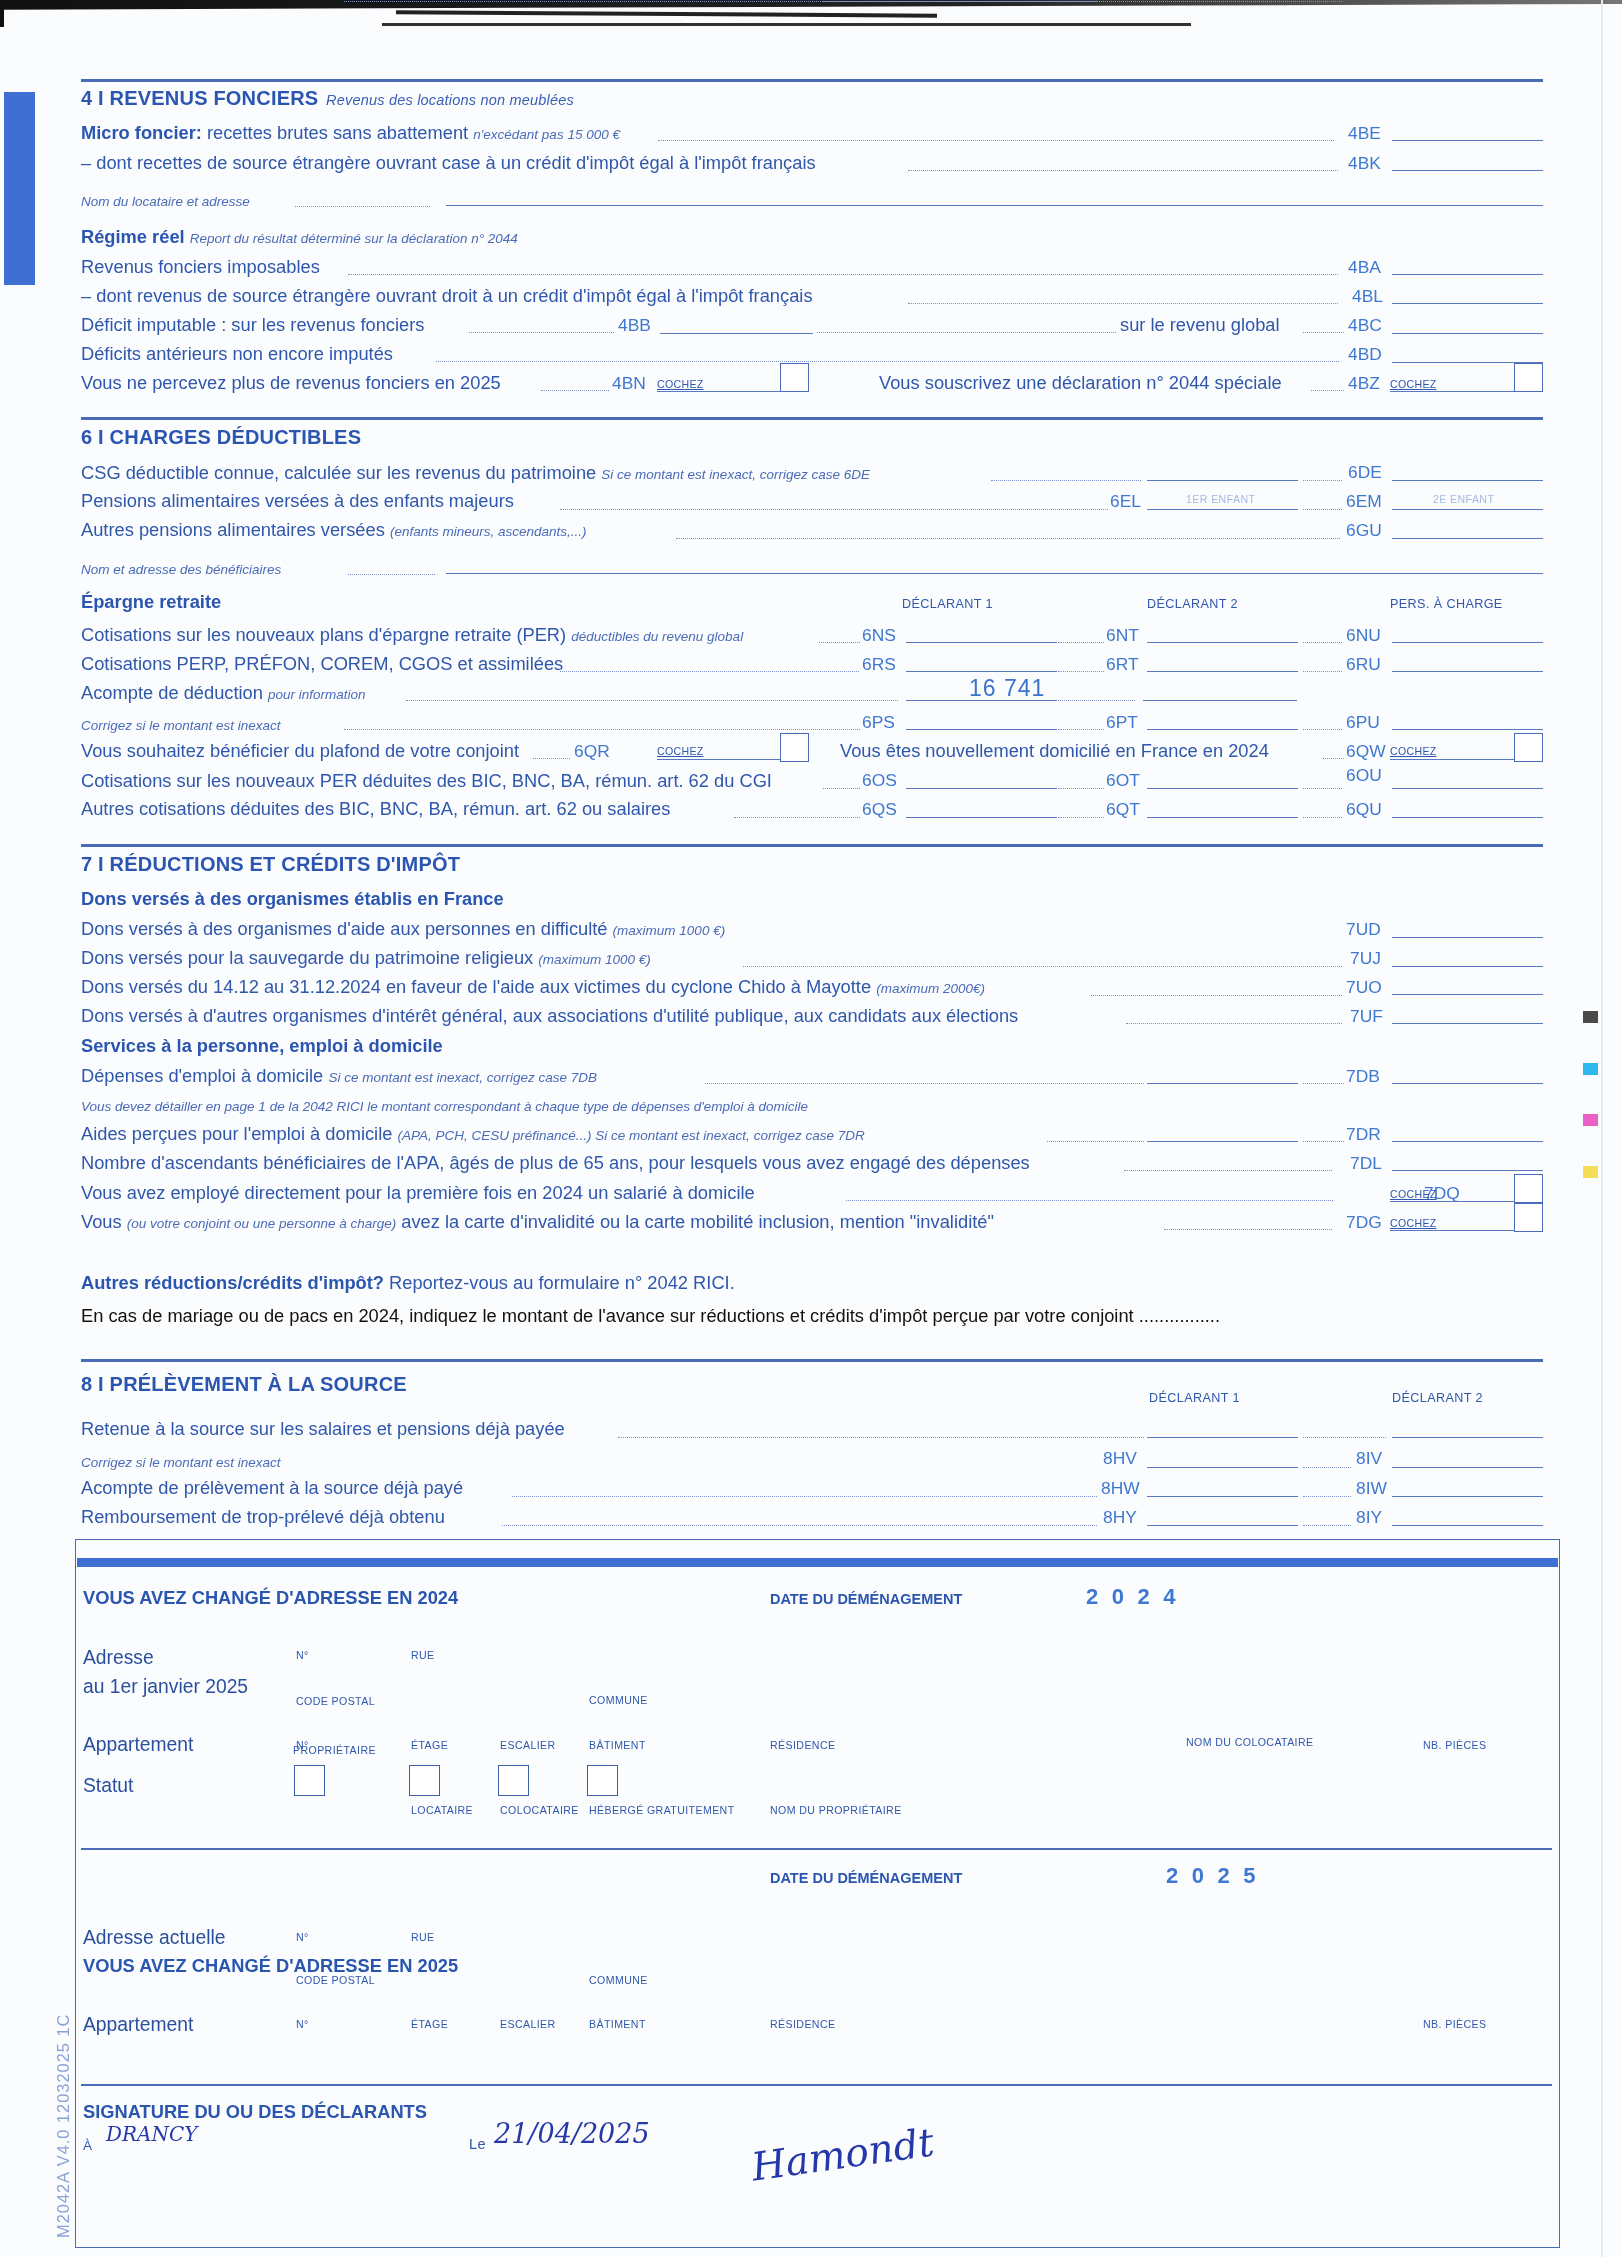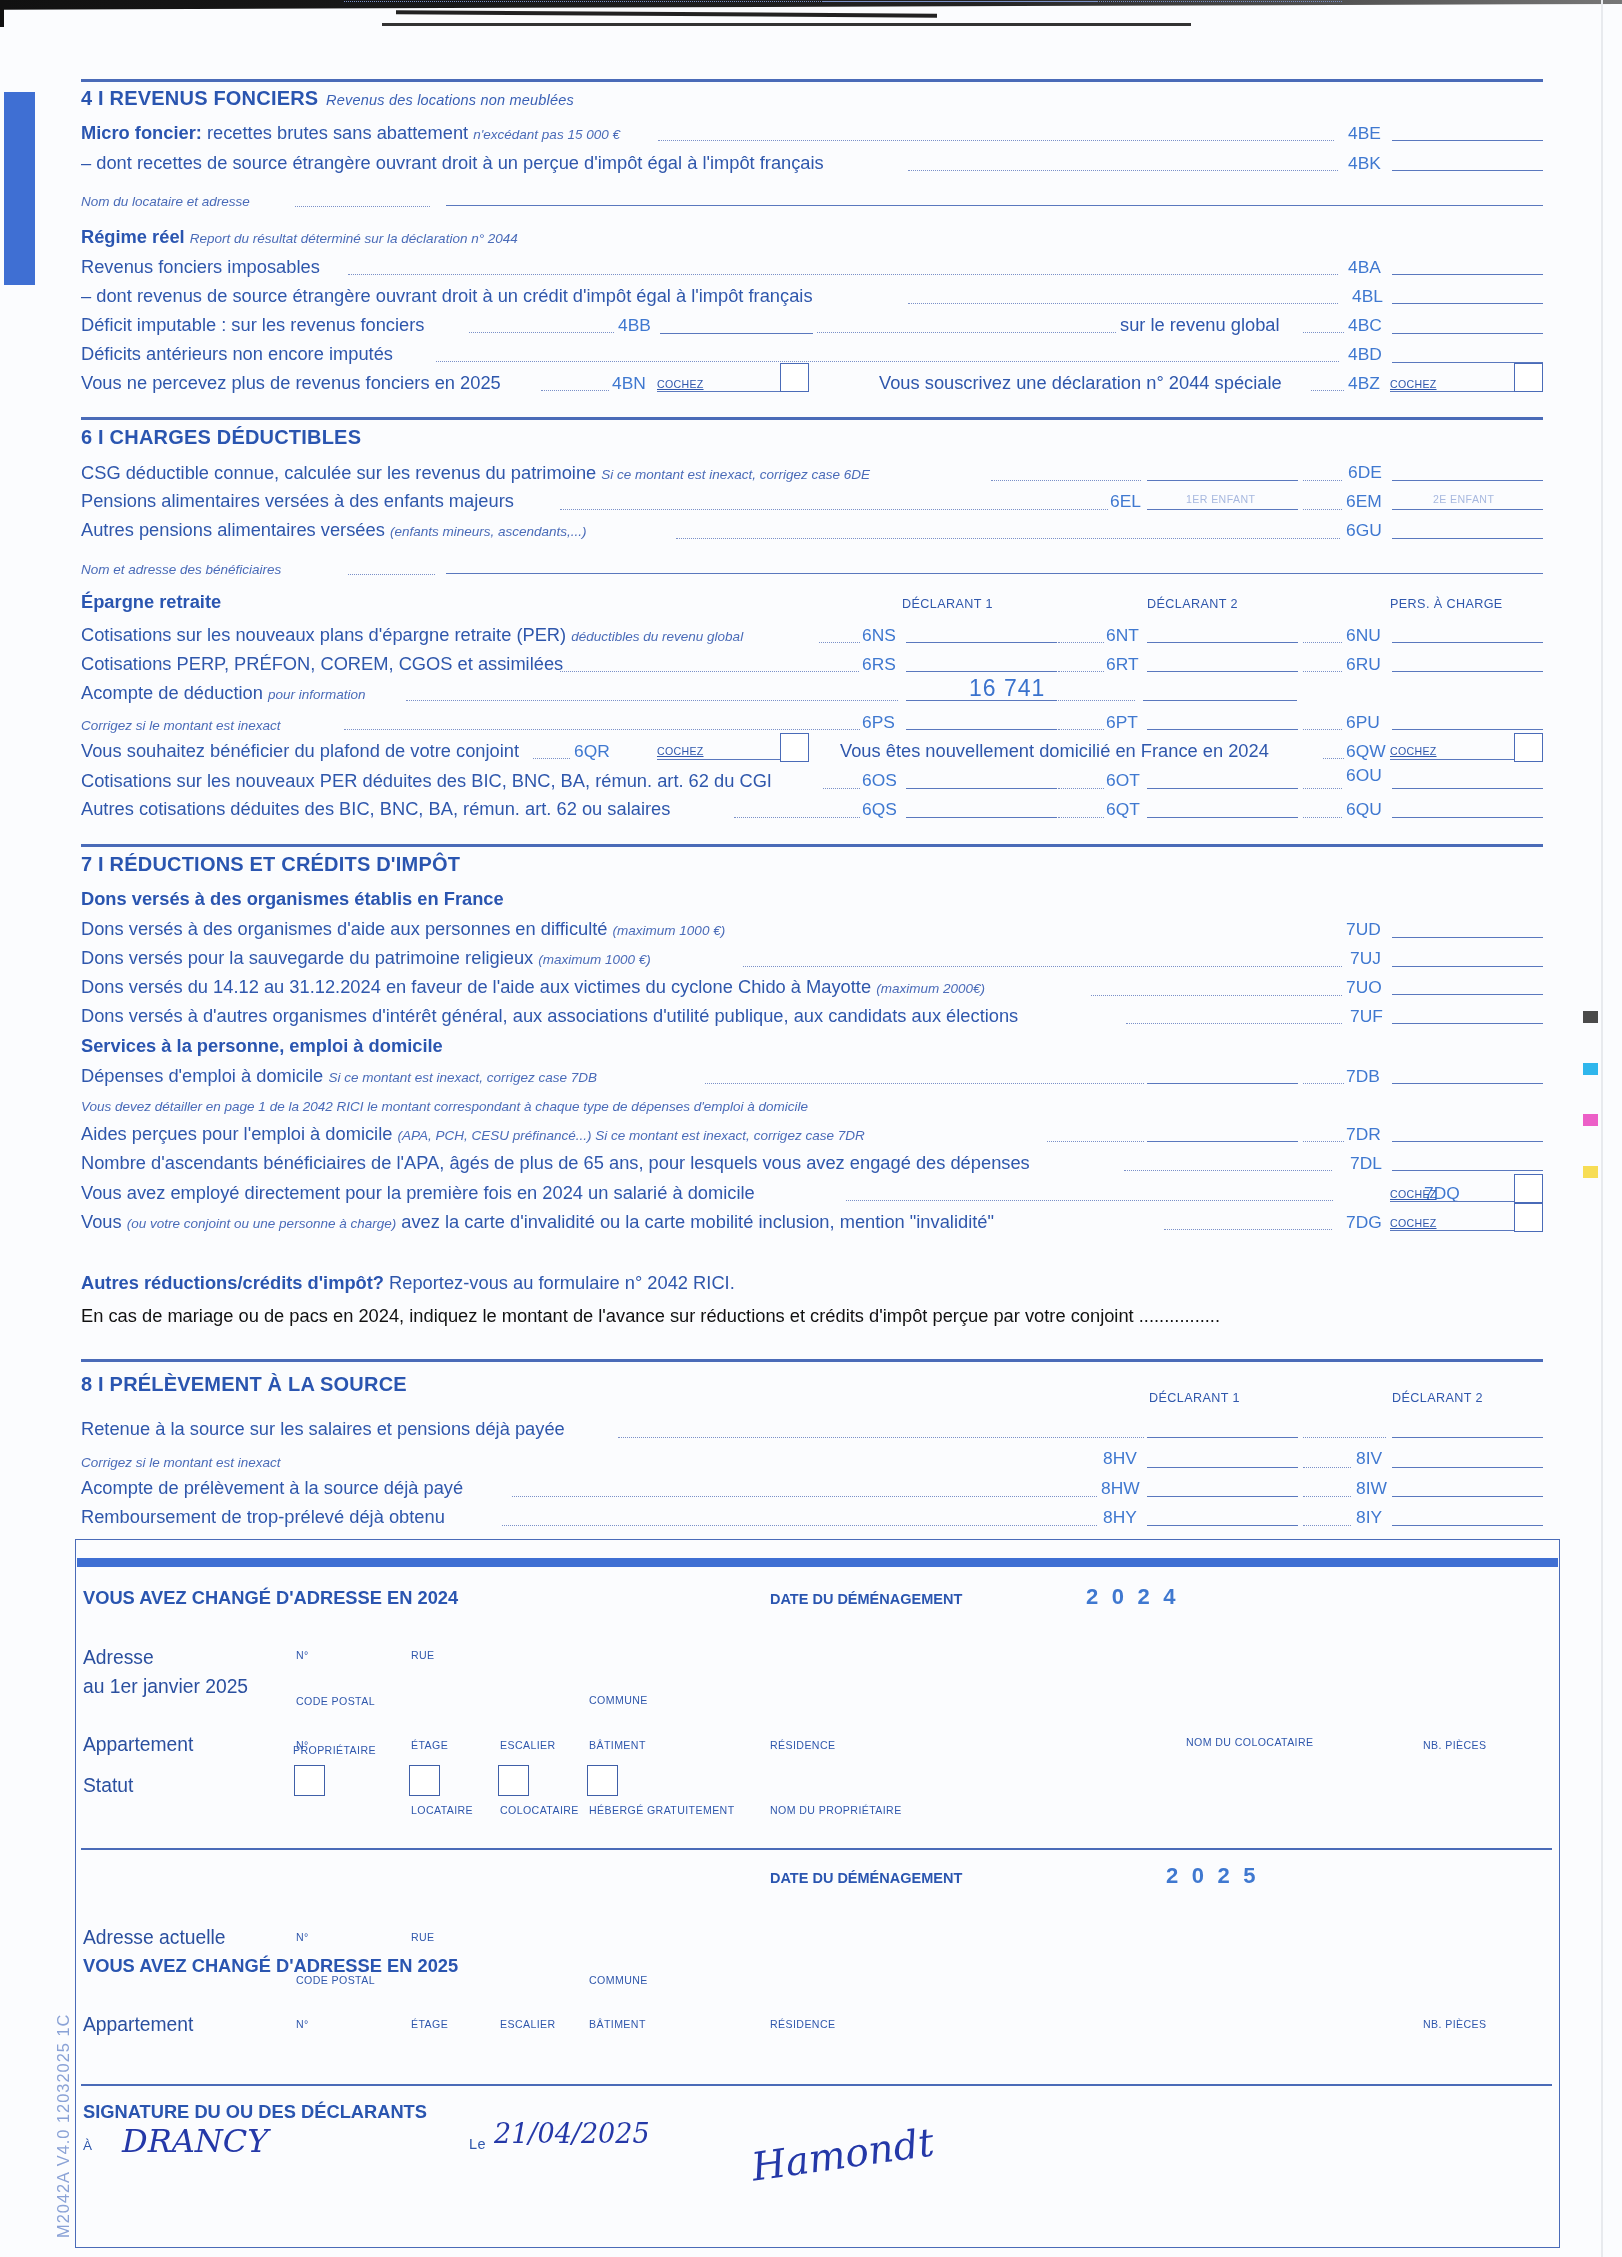"– dont recettes de source" div.row { text: droit à un perçue -> case à un crédit }
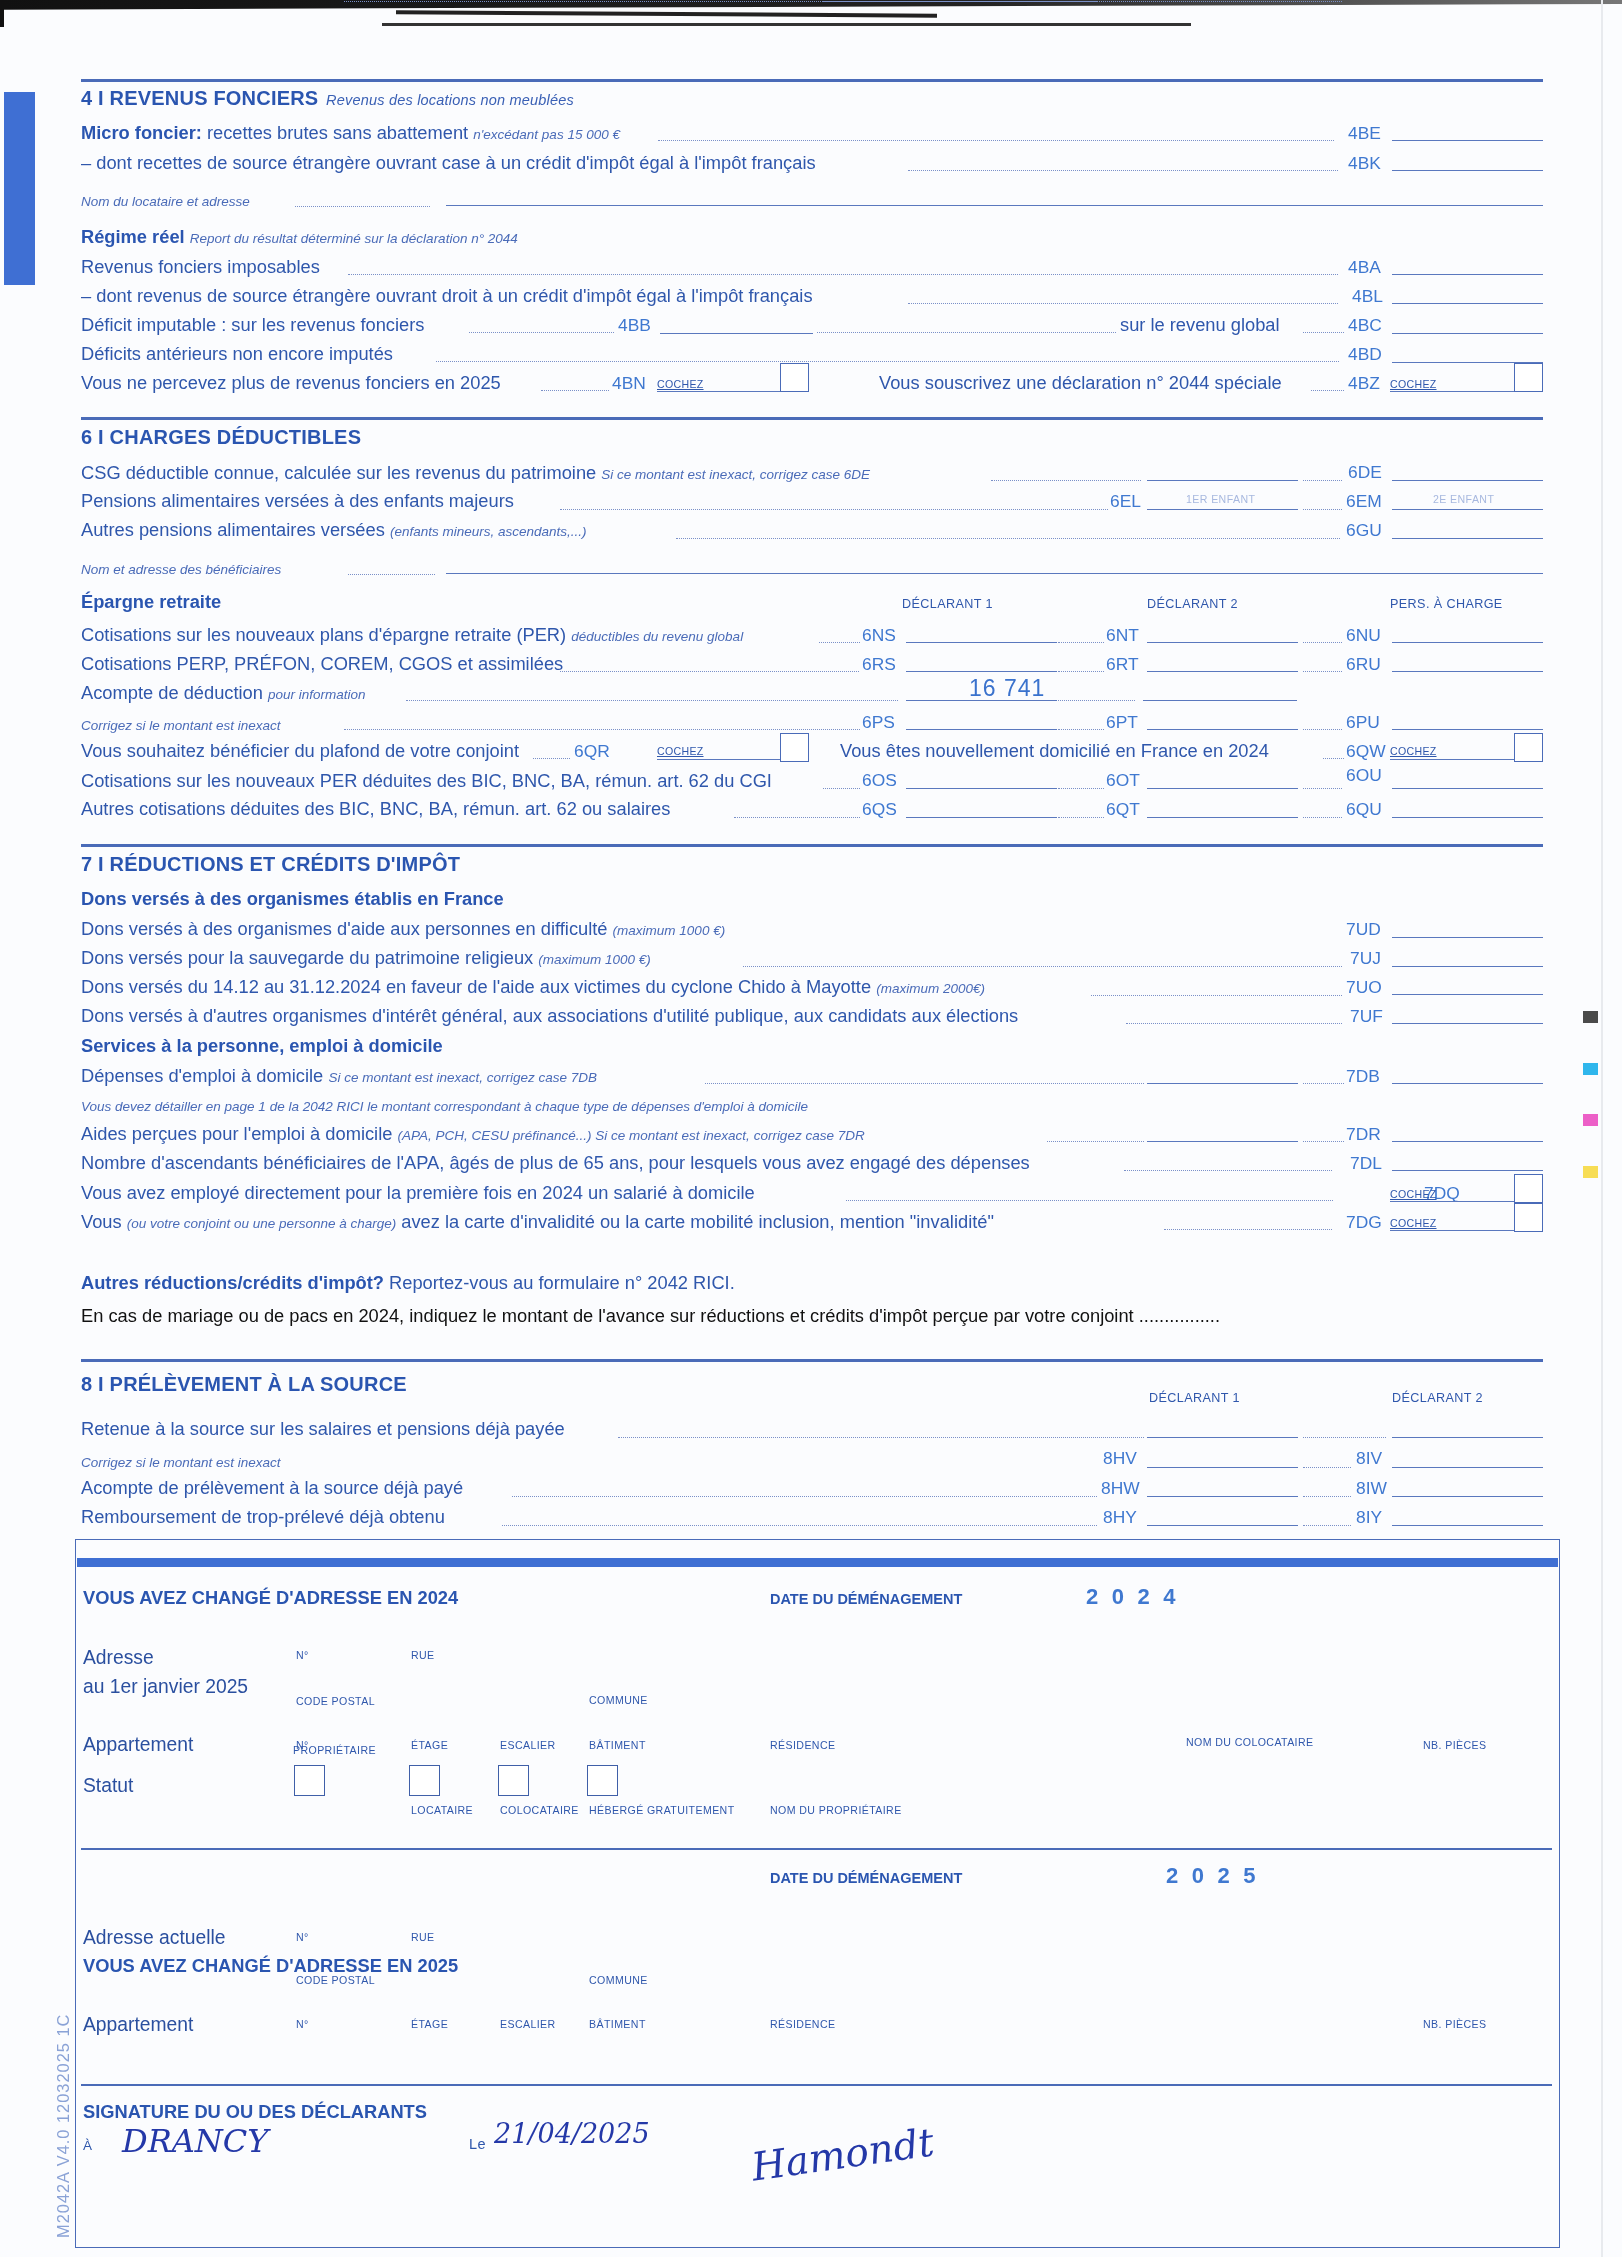"DRANCY" div.hand { font-size: 32px -> 20px; left: 122px -> 106px }
